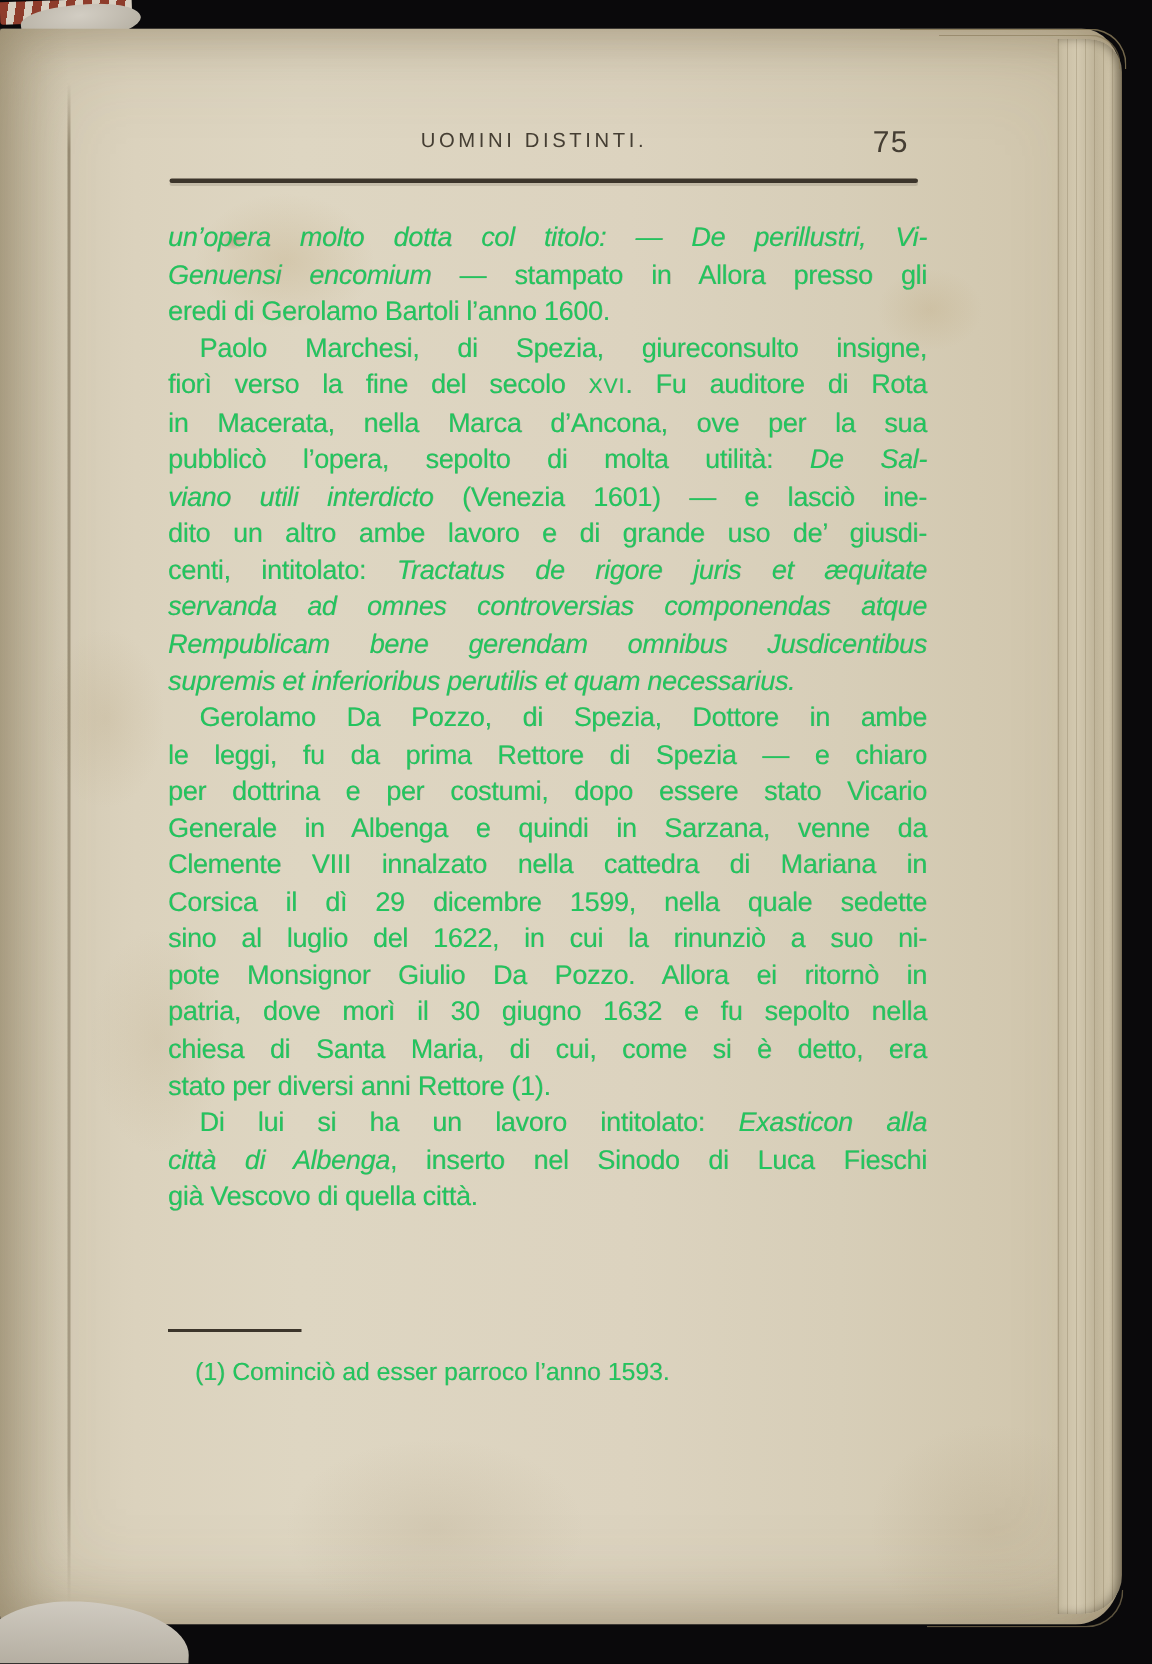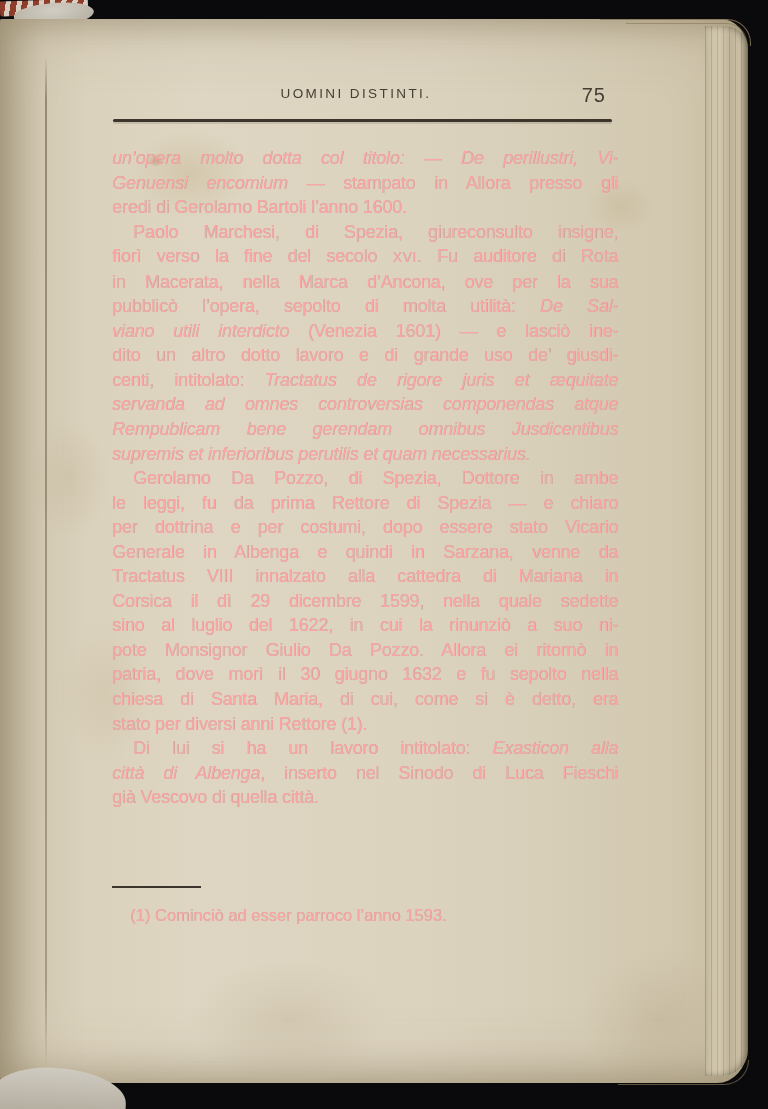"un’opera molto dotta col titolo:" .print { color: #fca5a5 -> #22c55e }
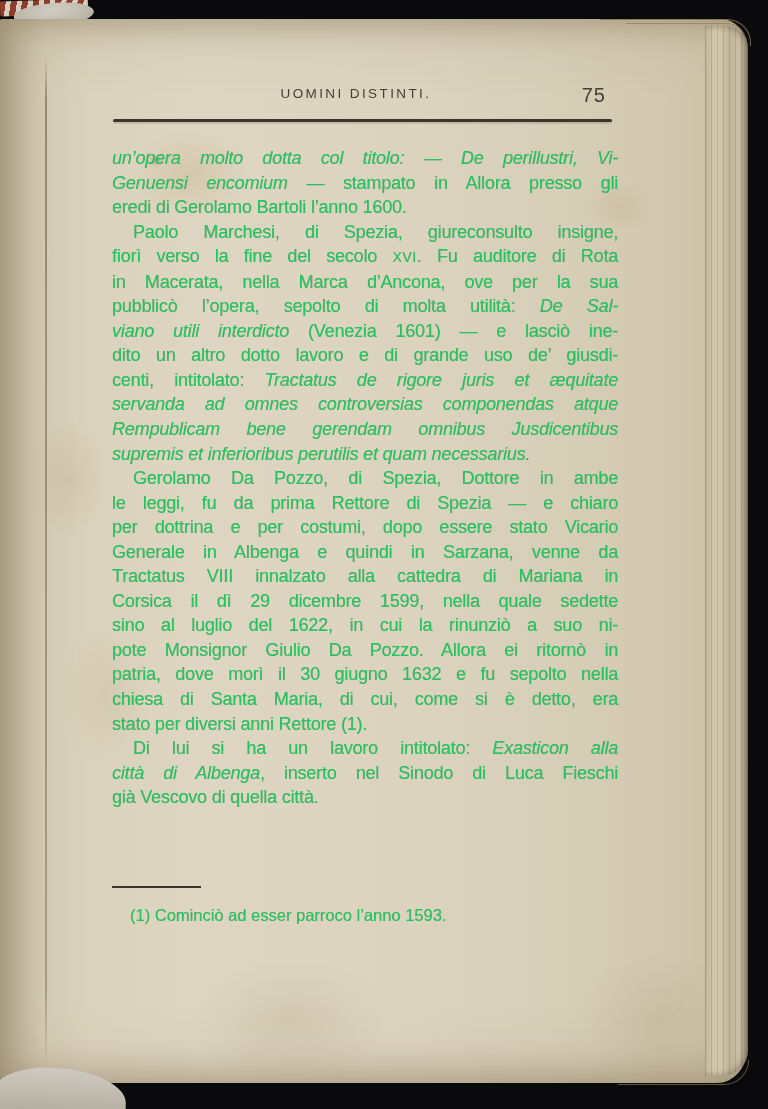"dito un altro dotto lavoro" span.r { text: dotto -> ambe }
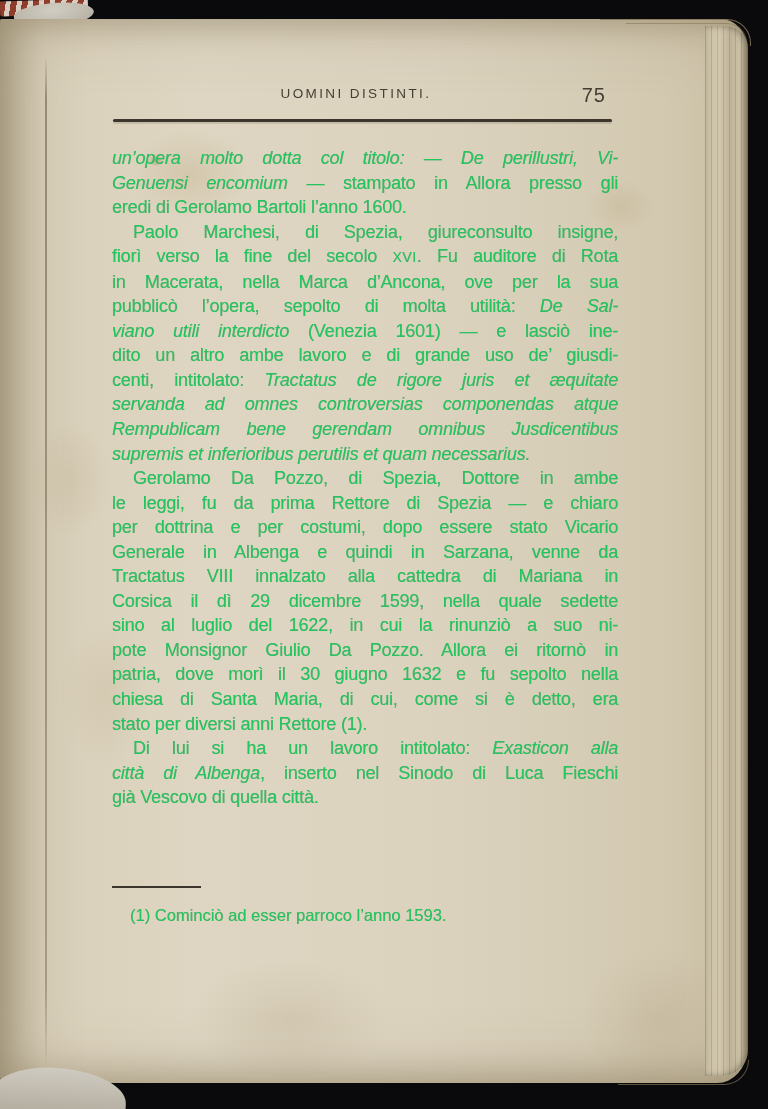"Tractatus VIII innalzato alla cattedra" span.r { text: Tractatus VIII innalzato alla -> Clemente VIII innalzato nella }
